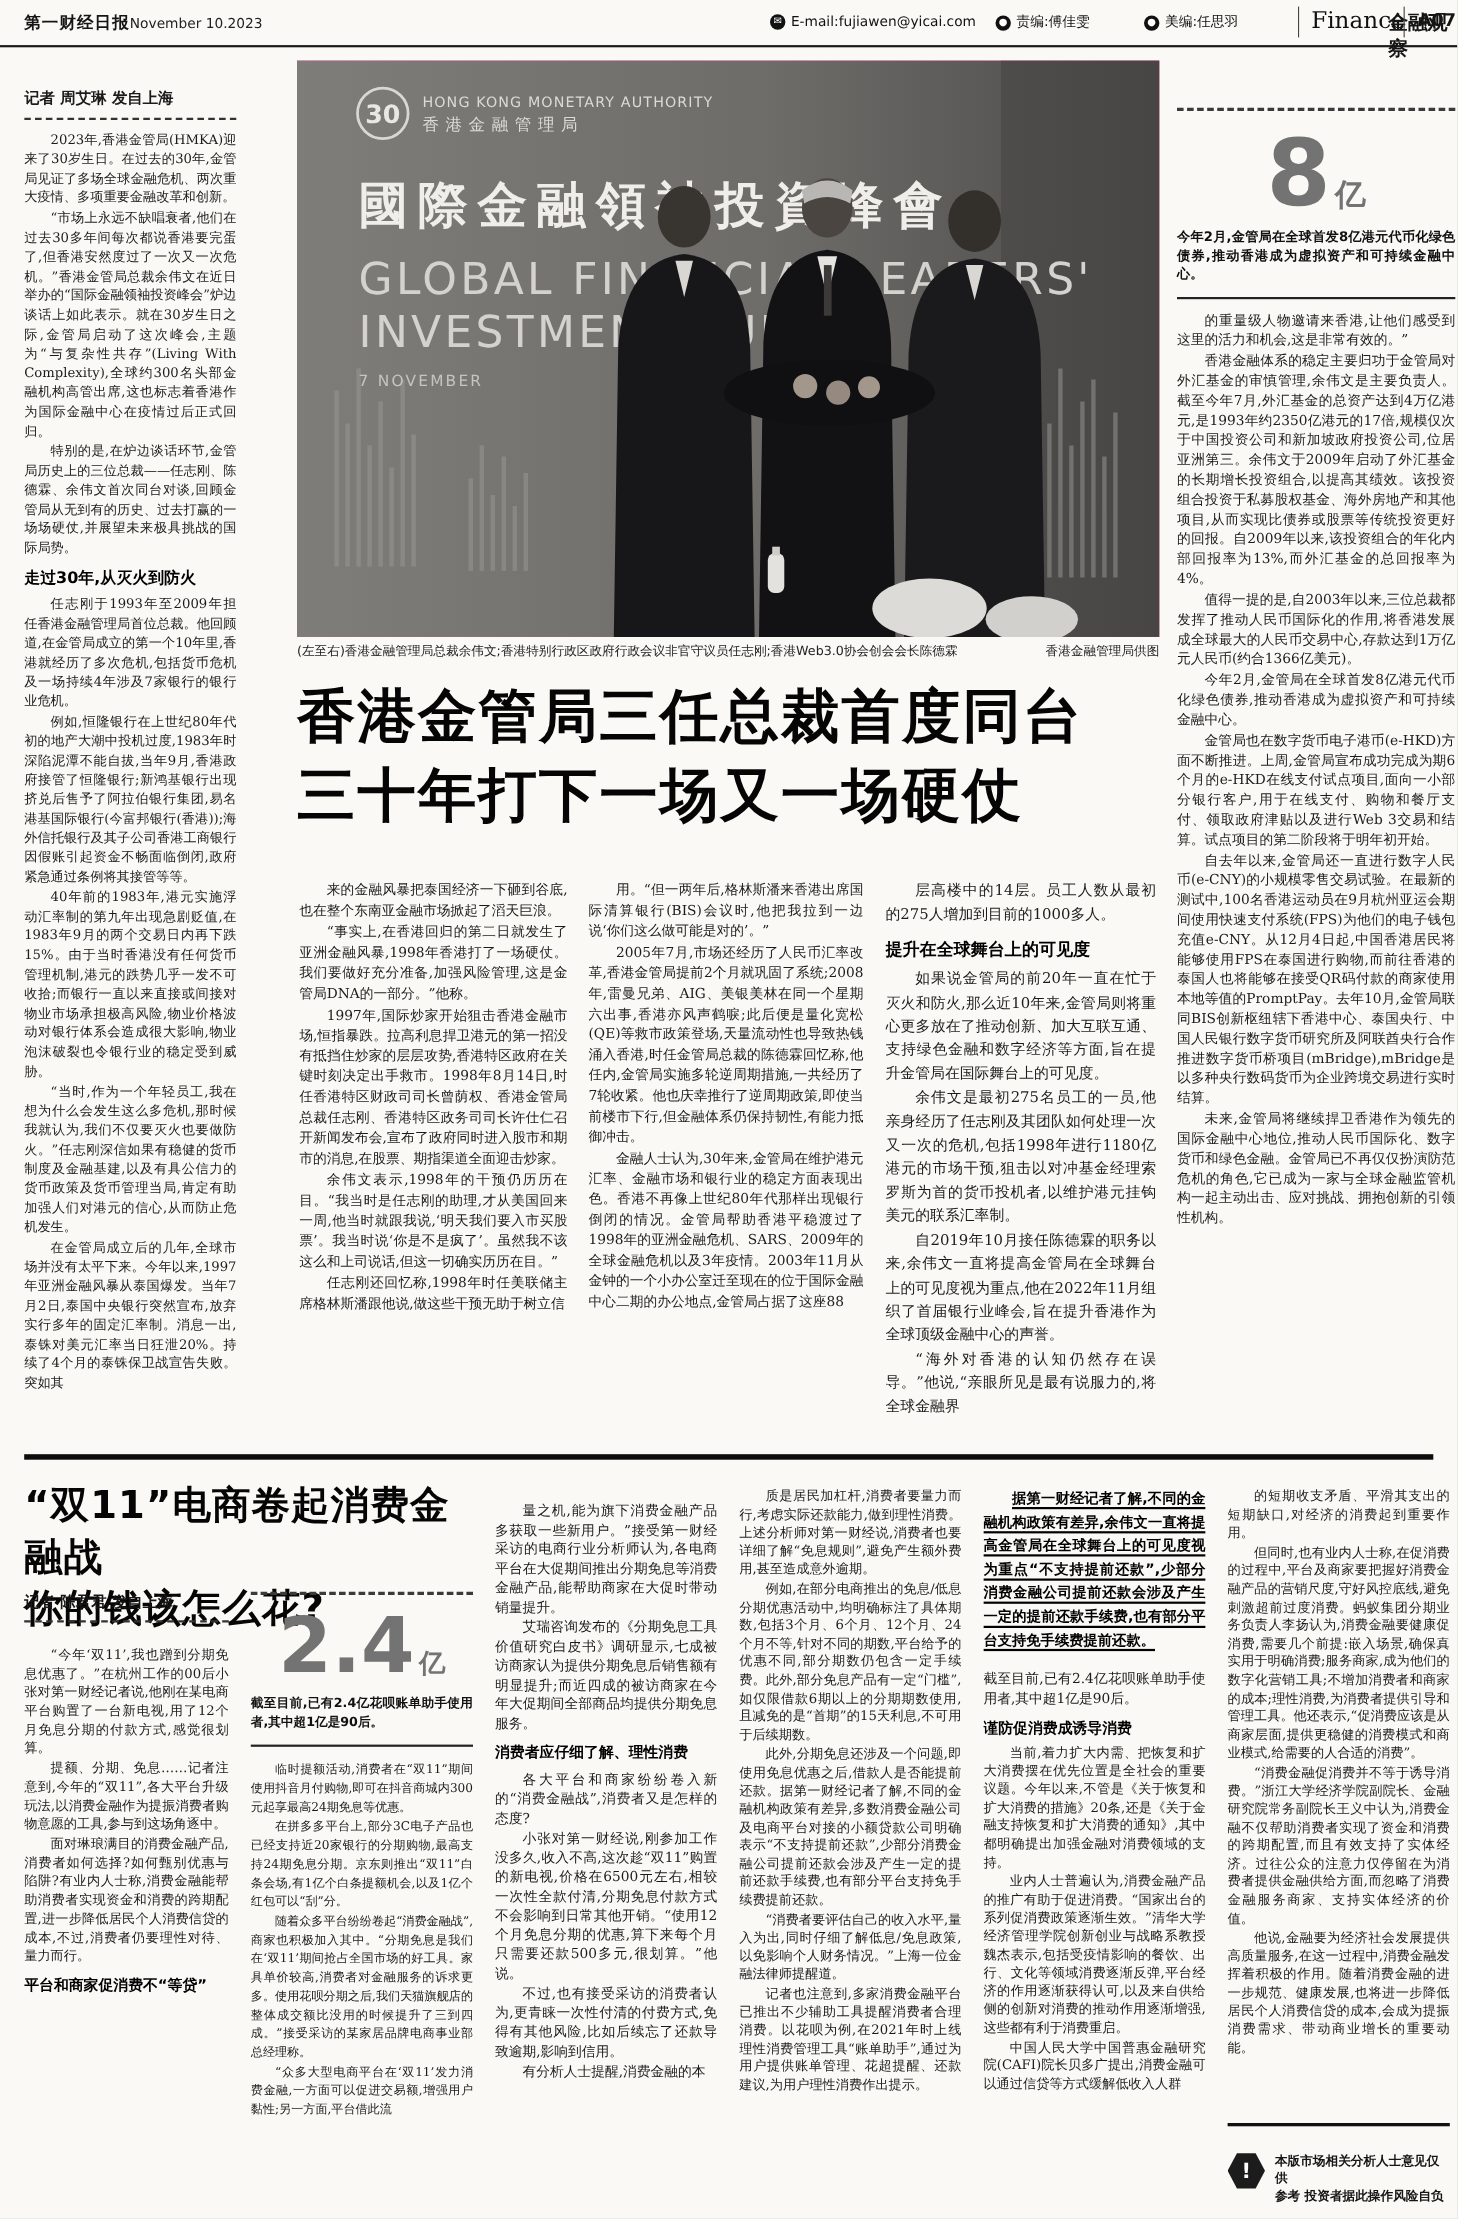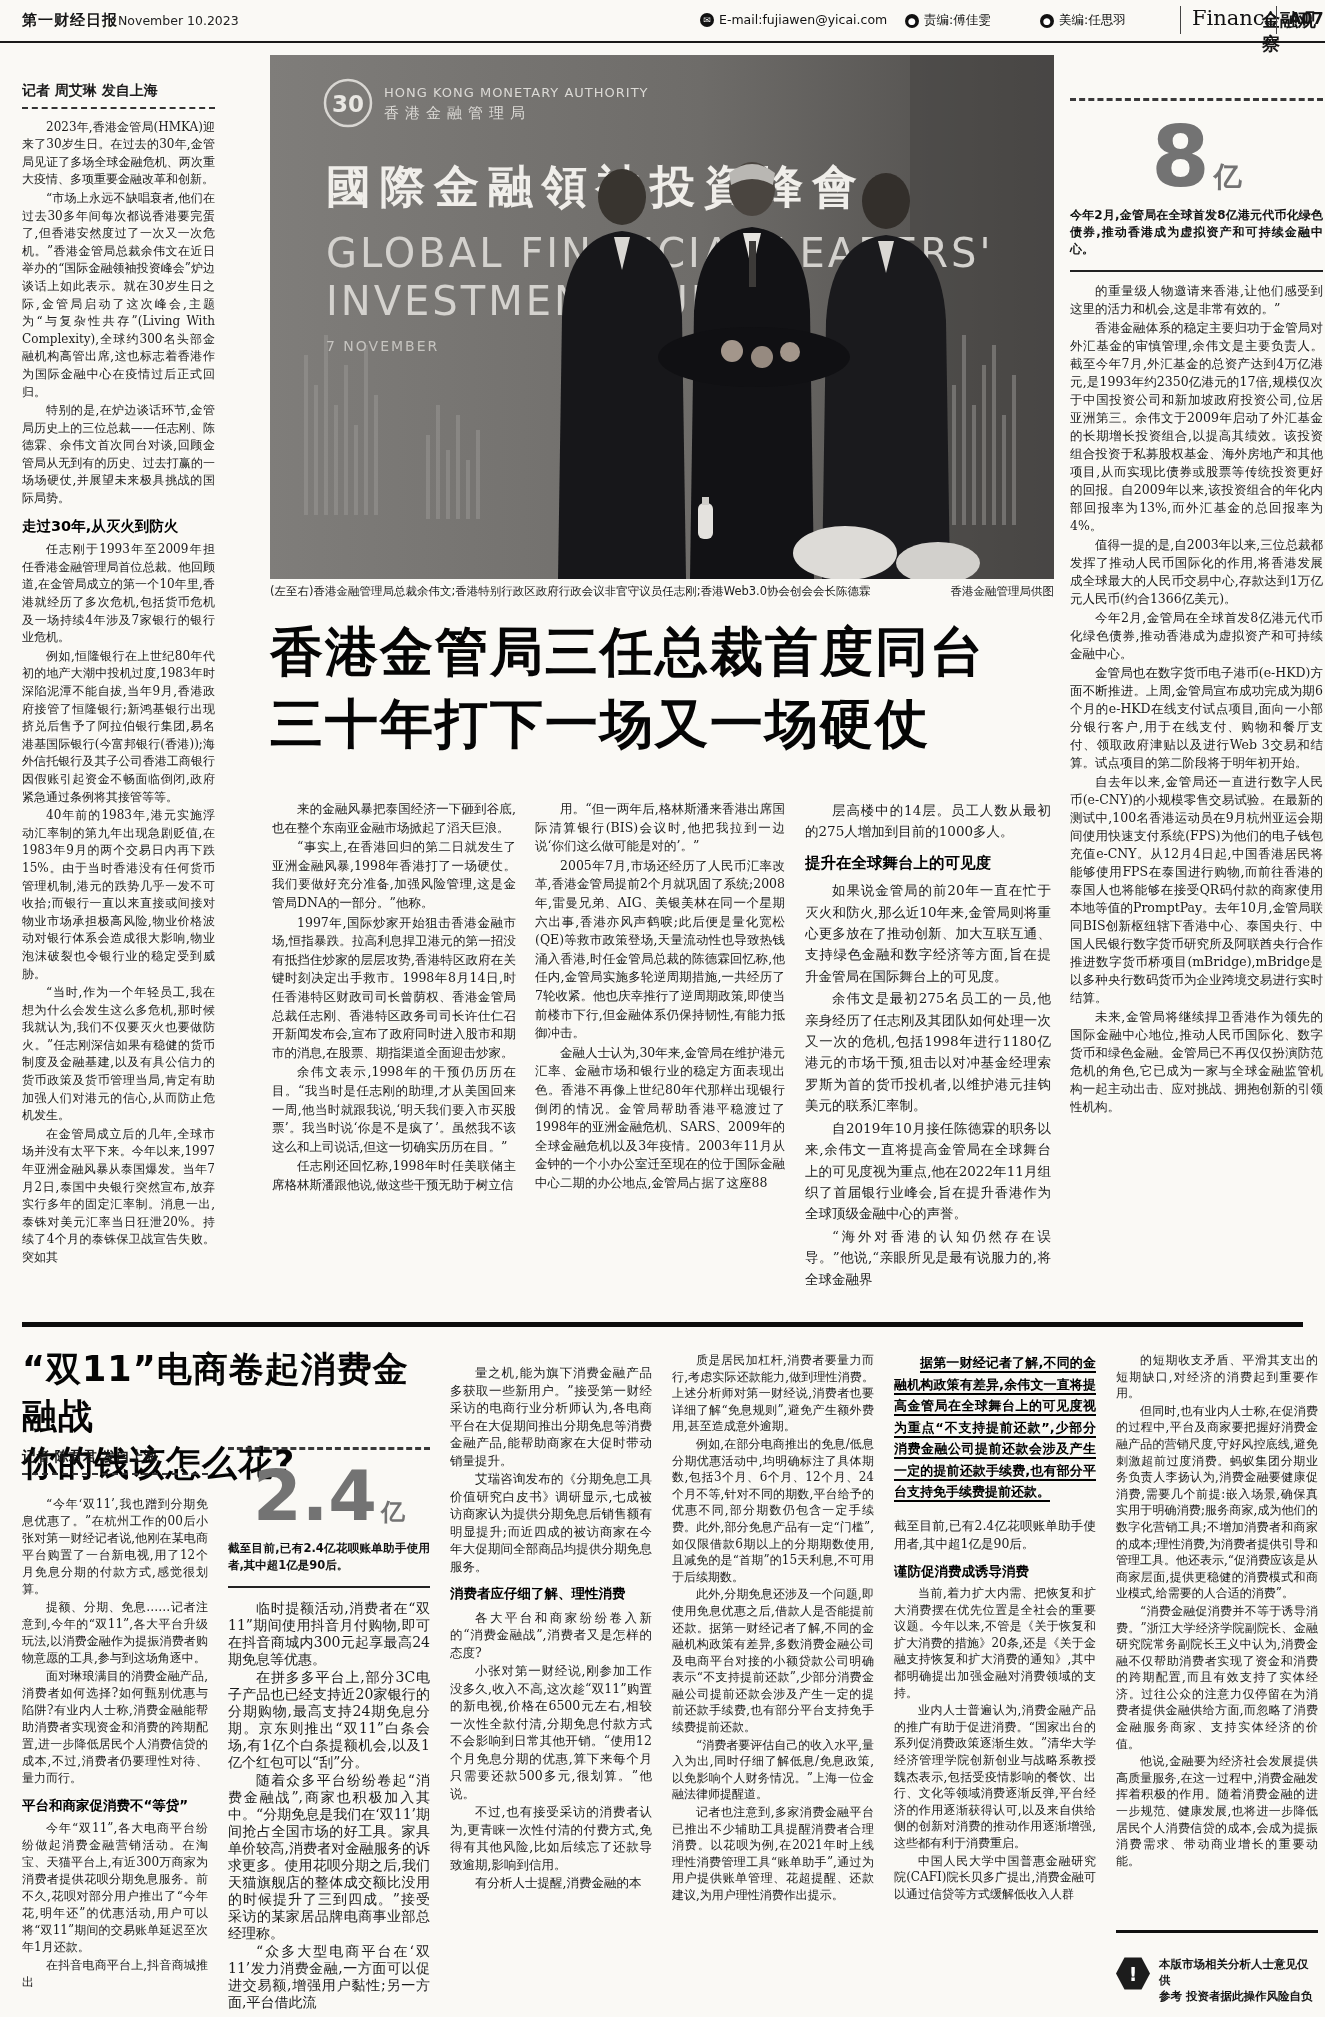"临时提额活动,消费者在“双11”期间使用抖音月付购物,即可在抖音商城内300元起" div.col { font-size: 14px -> 11px }
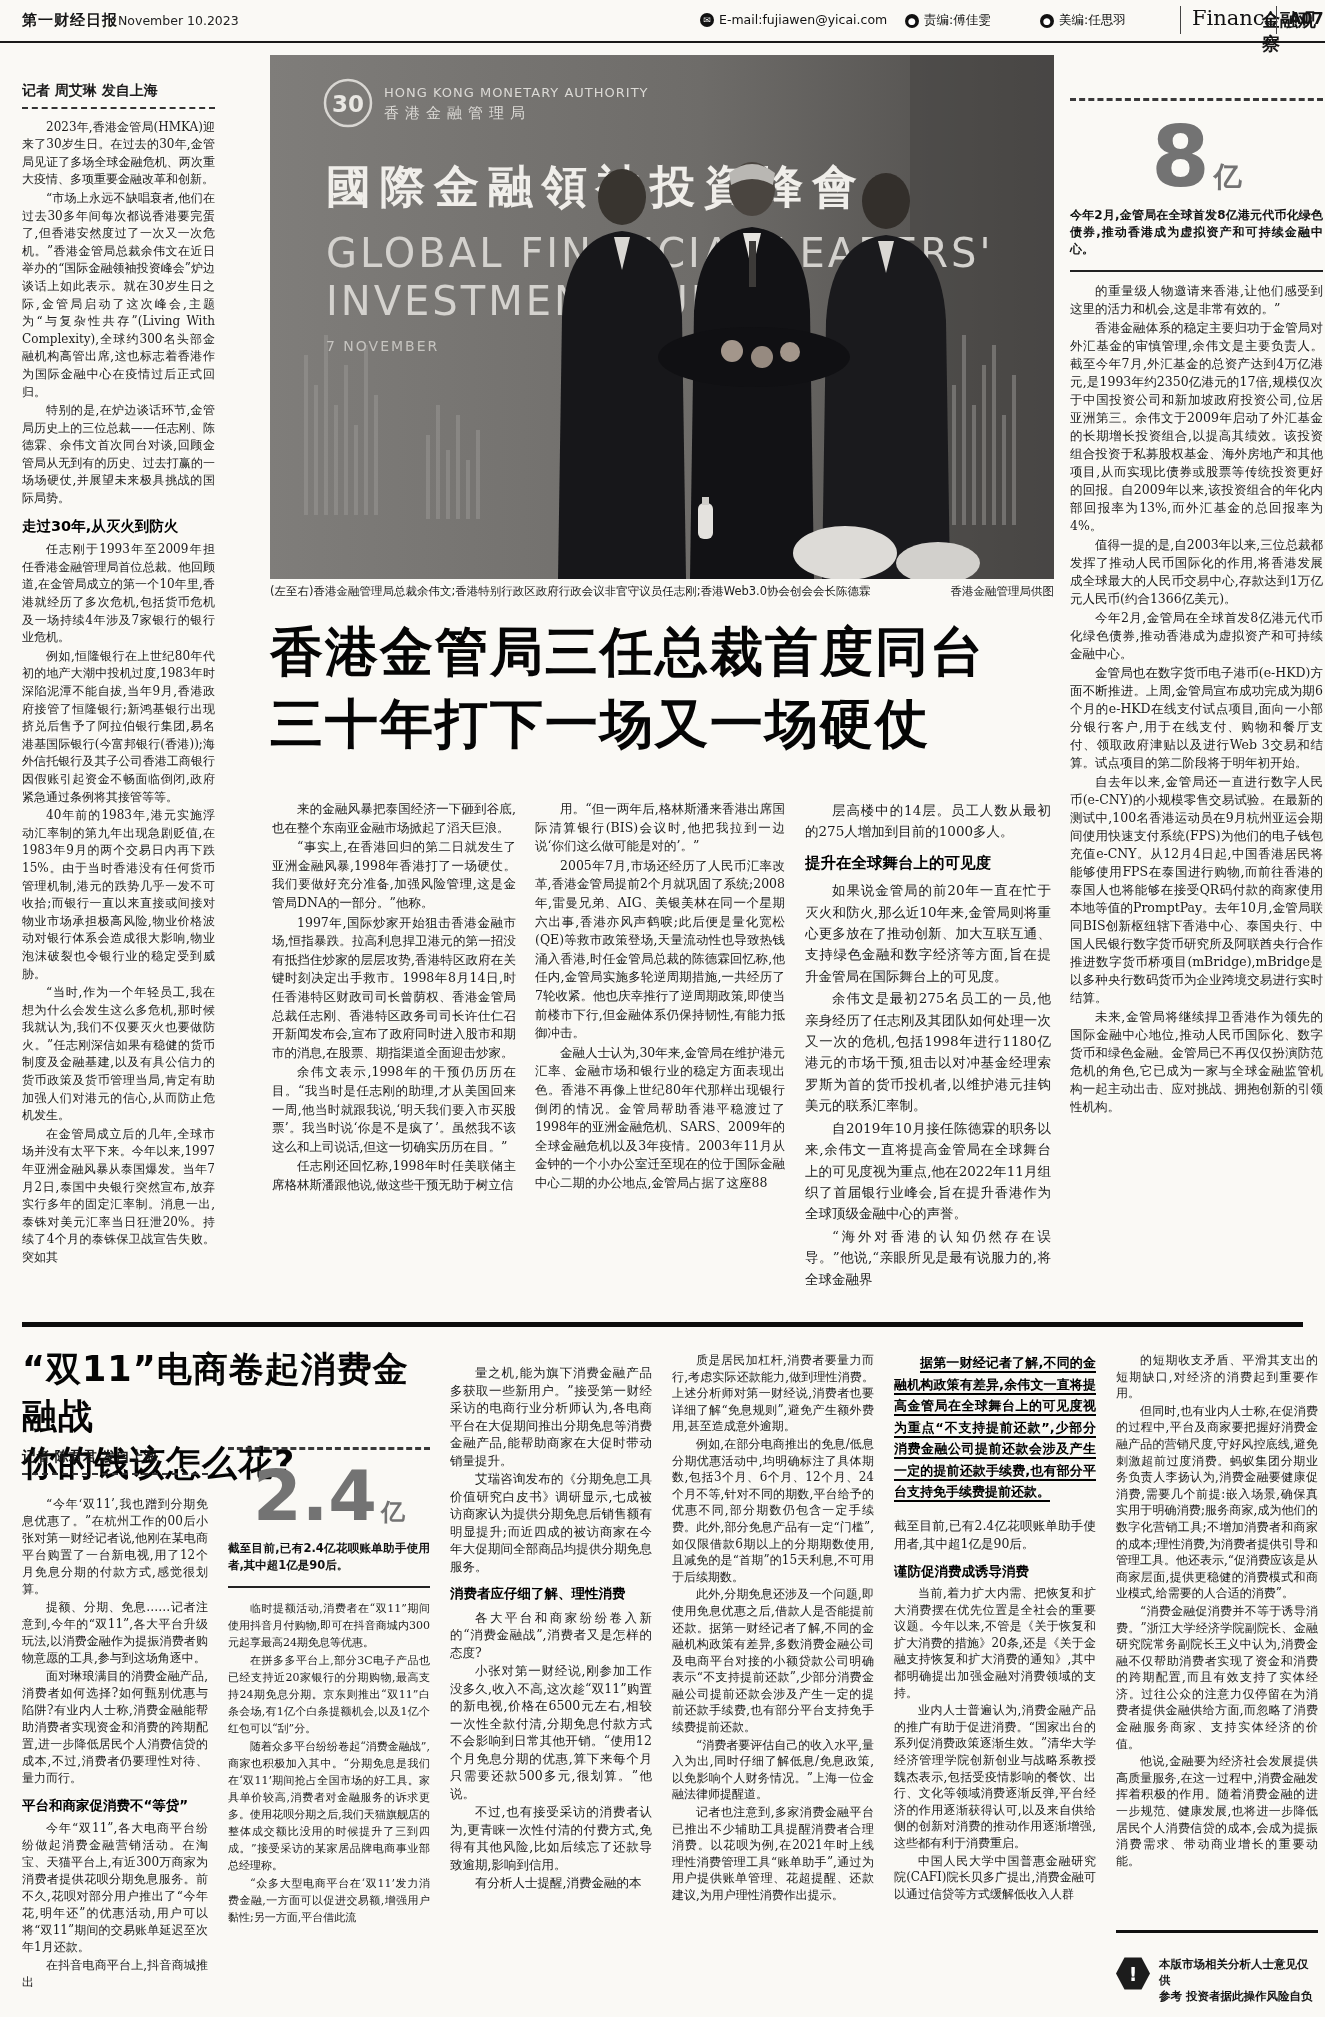"今年“双11”,各大电商平台纷纷做起消费金融营销活动。在淘宝、天猫平台上,有近3" div { html: <div> <p>今年“双11”,各大电商平台纷纷做起消费金融营销活动。在淘宝、天猫平台上,有近300万商家为消费者提供花呗分期免息服务。前不久,花呗对部分用户推出了“今年花,明年还”的优惠活动,用户可以将“双11”期间的交易账单延迟至次年1月还款。</p> <p>在抖音电商平台上,抖音商城推出</p> </div> -> none }
